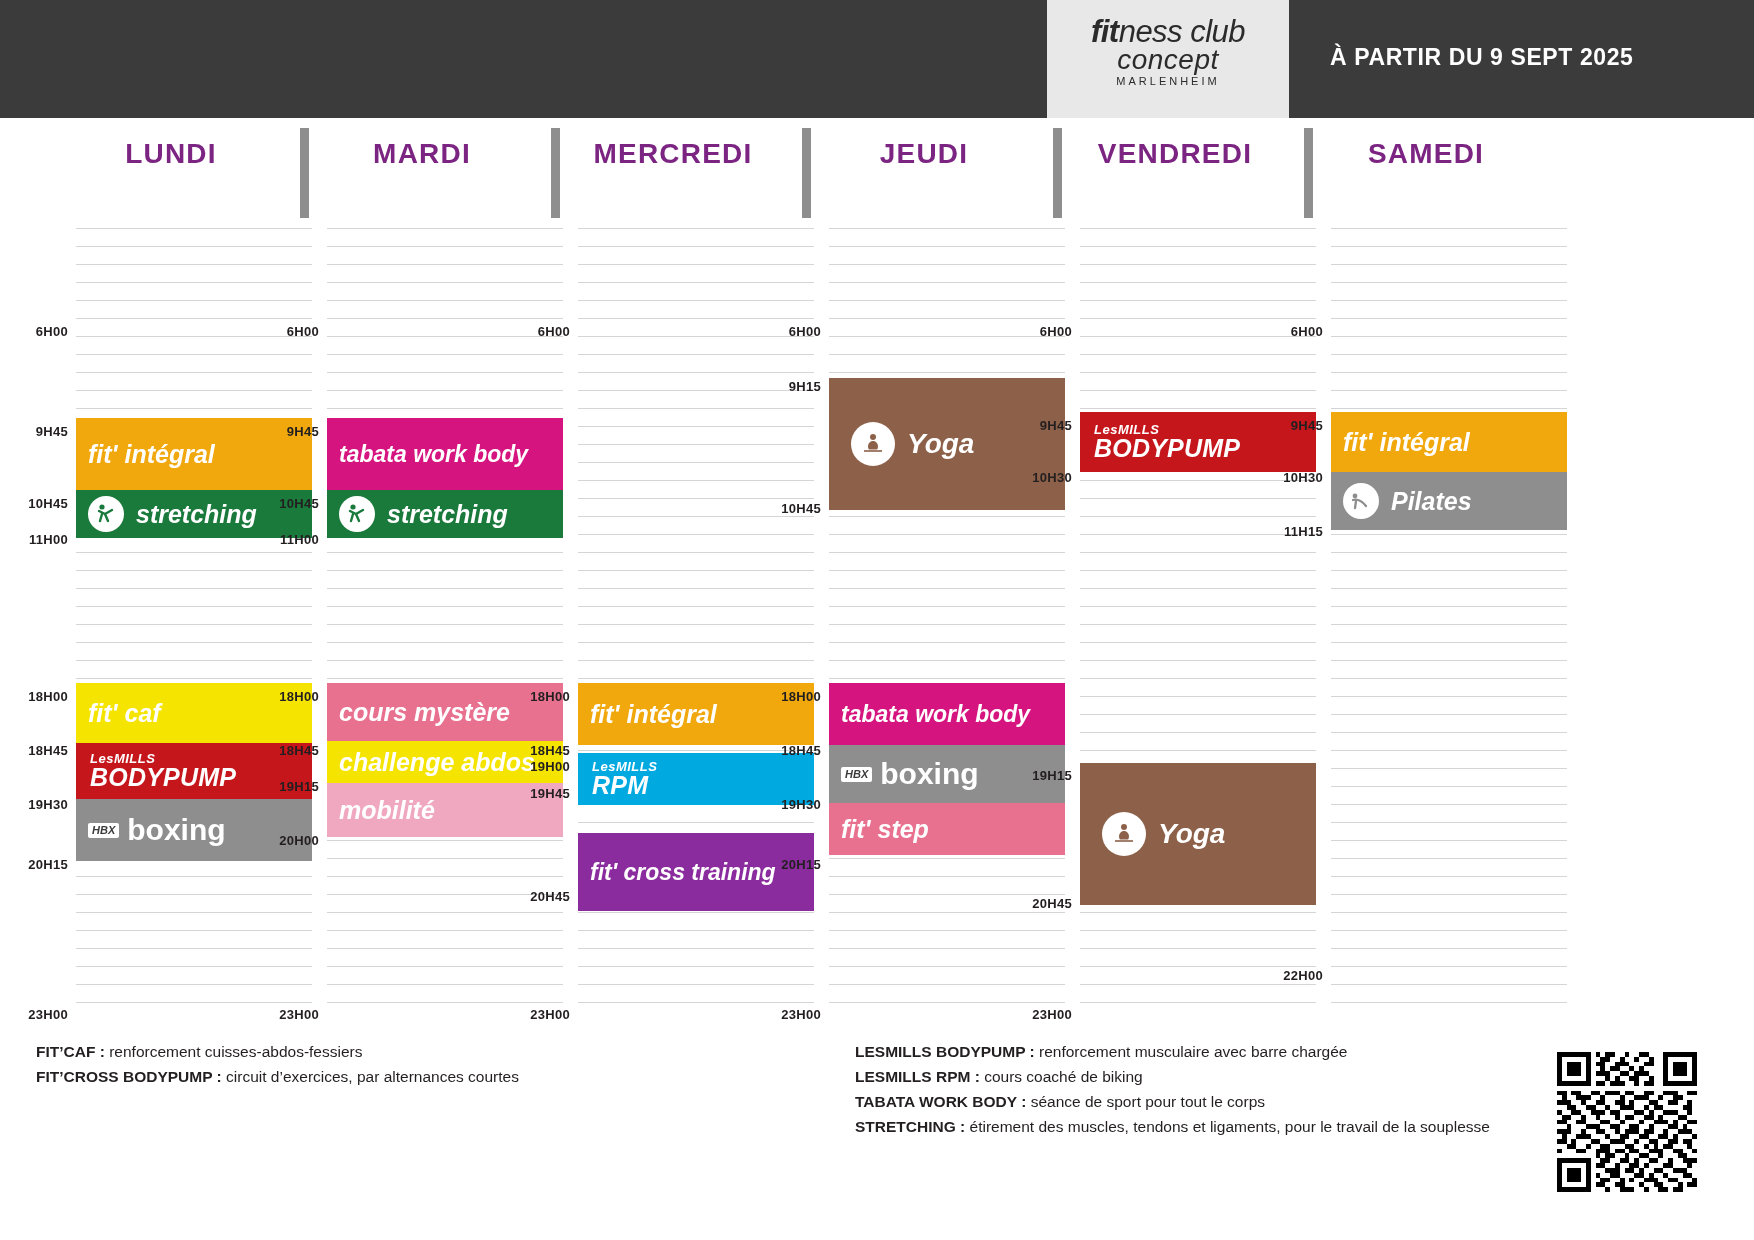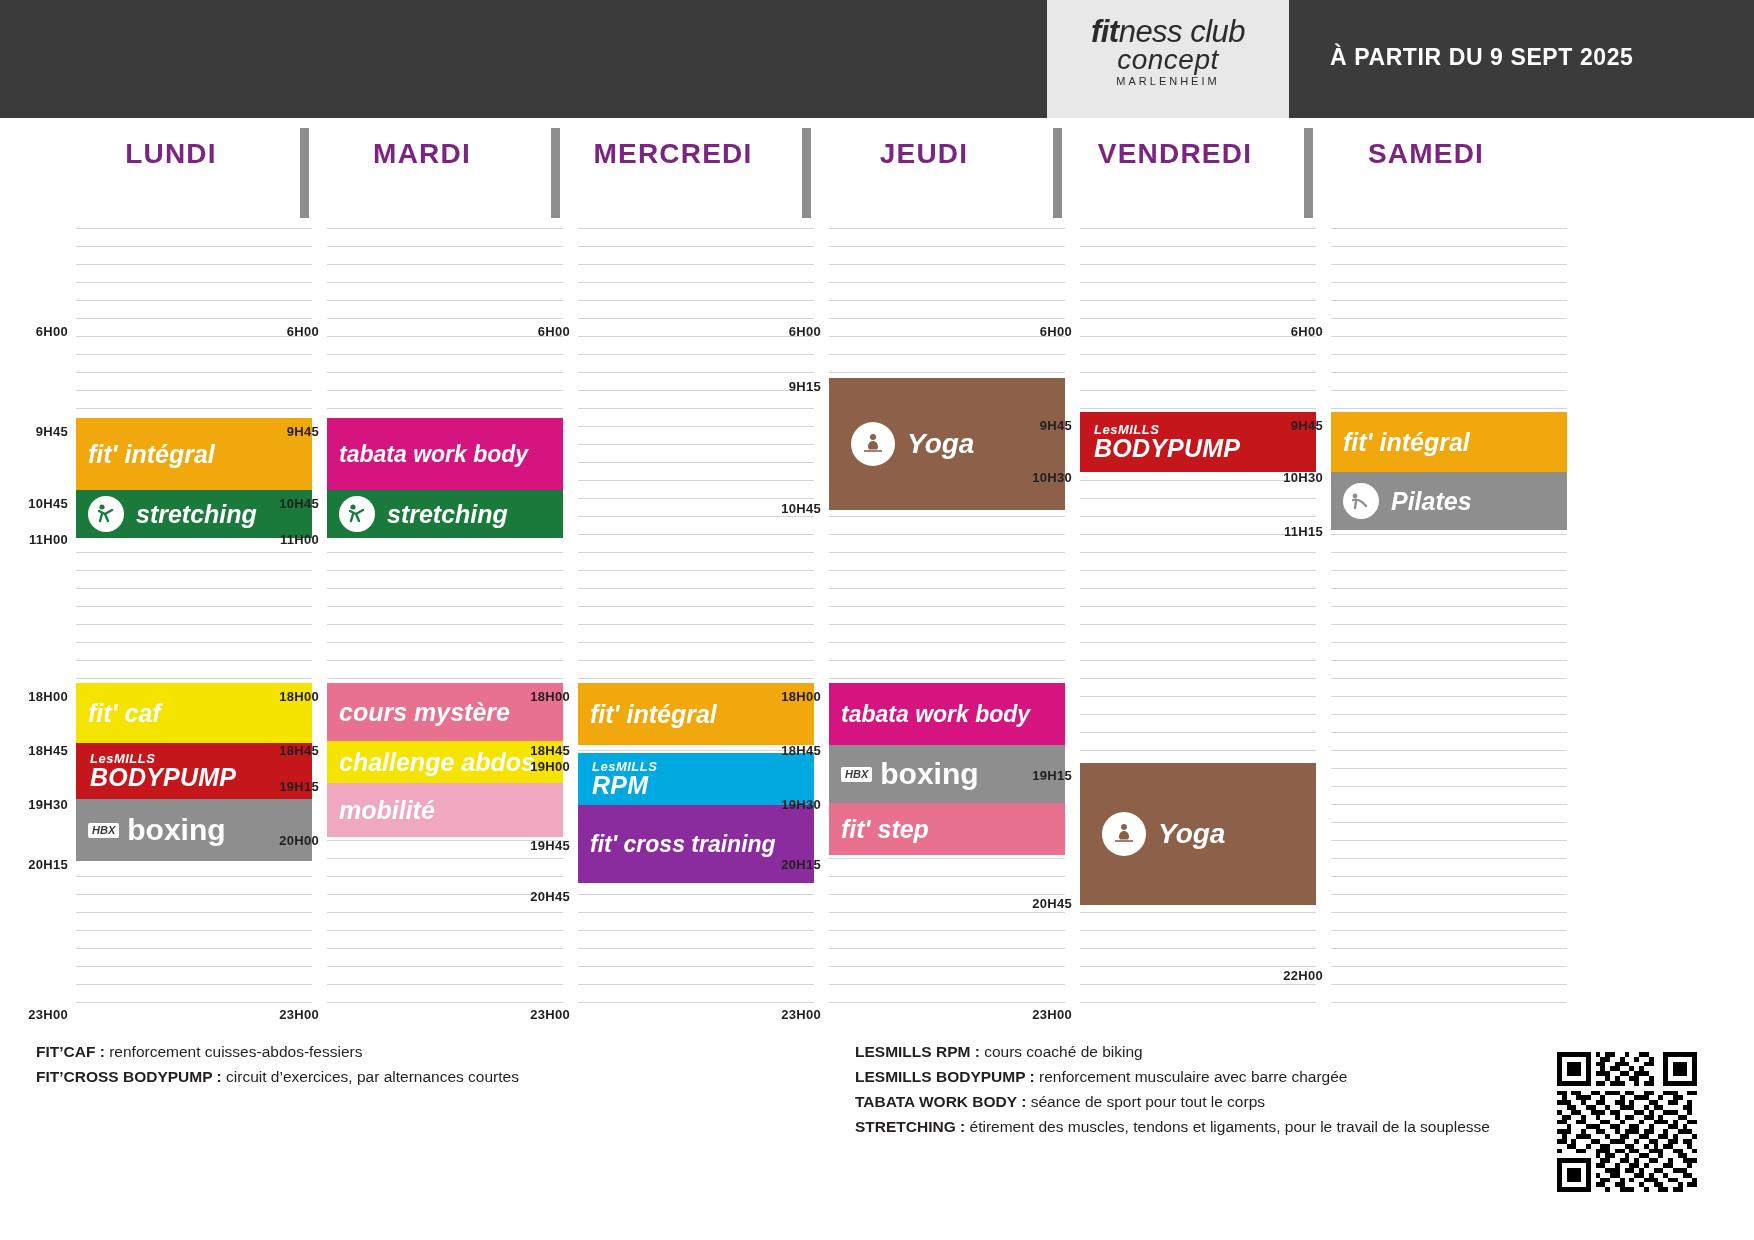"19H45" div.tlabel { top: 720px -> 668px }
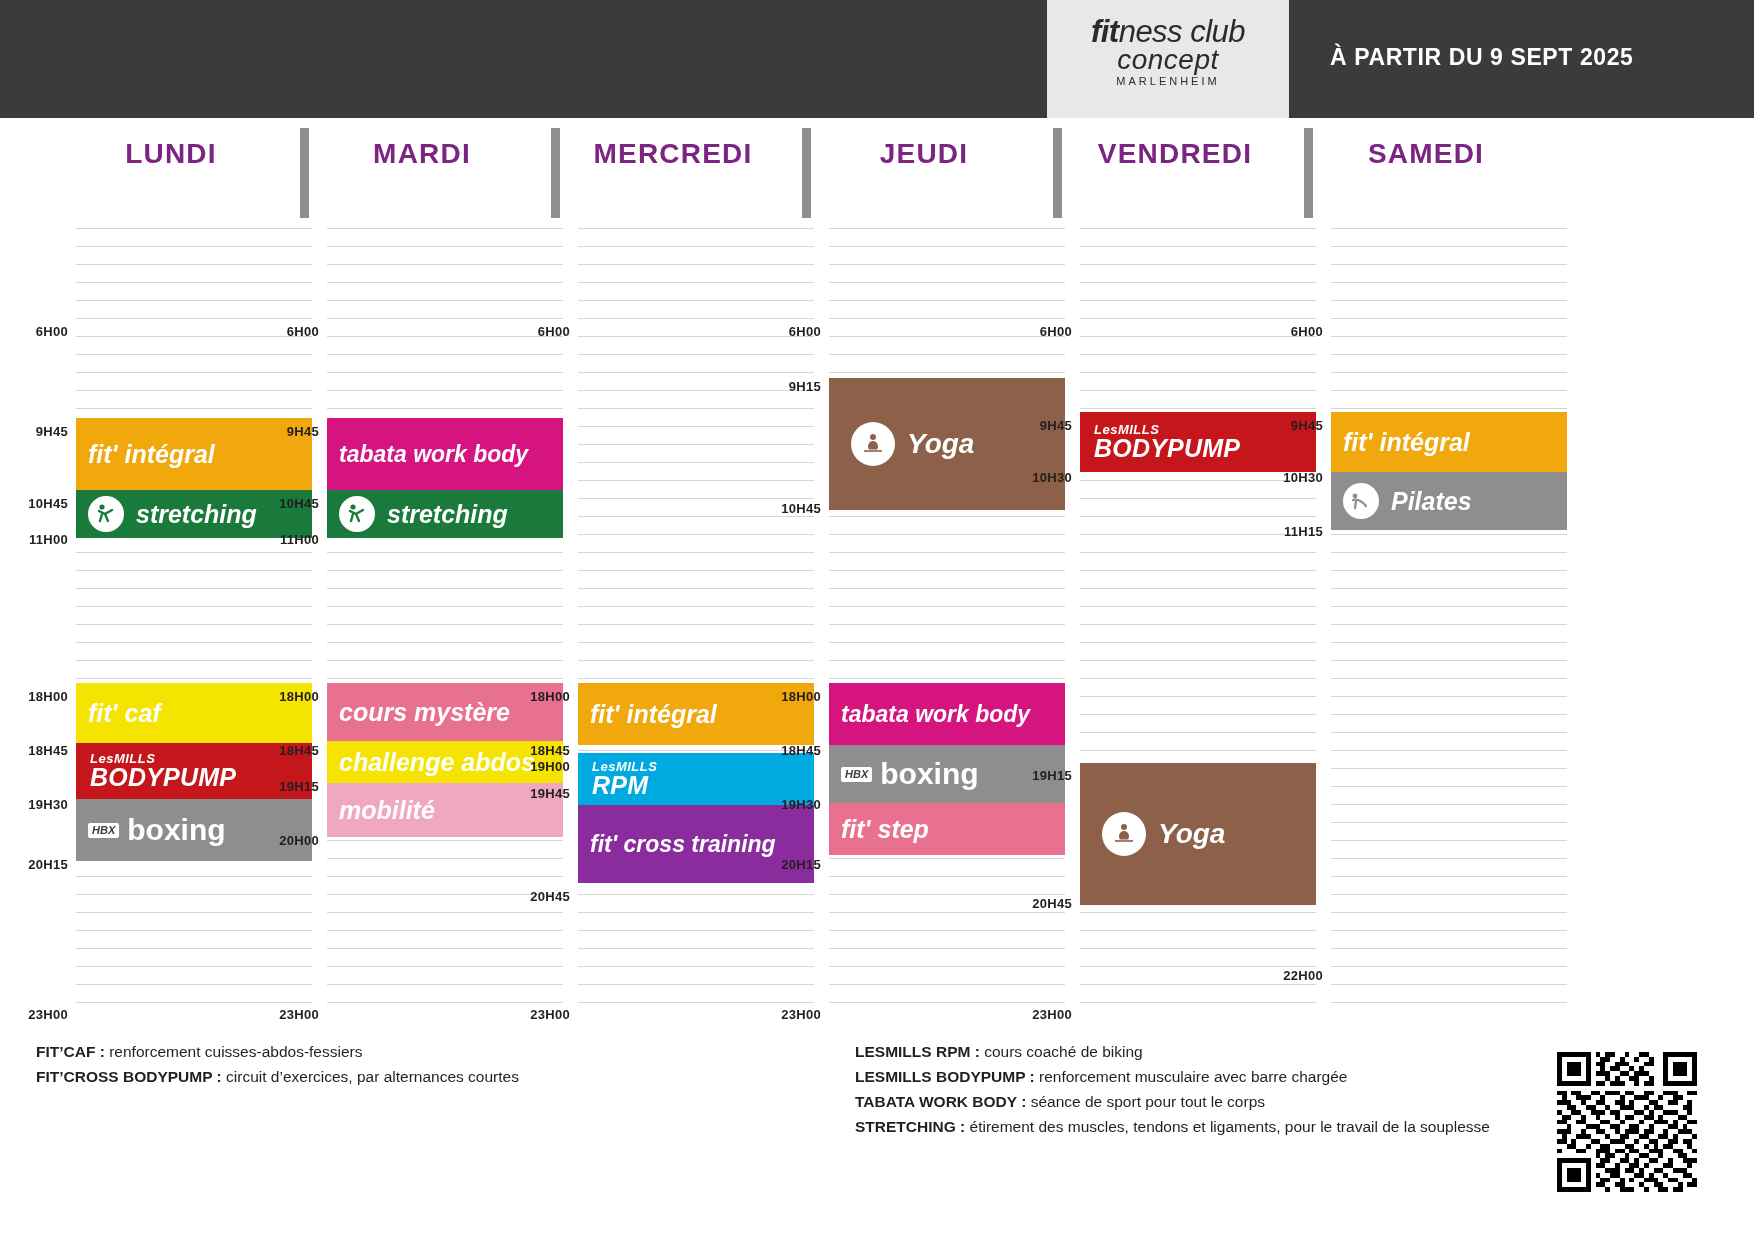"fit' cross training" div.cls { top: 687px -> 715px }
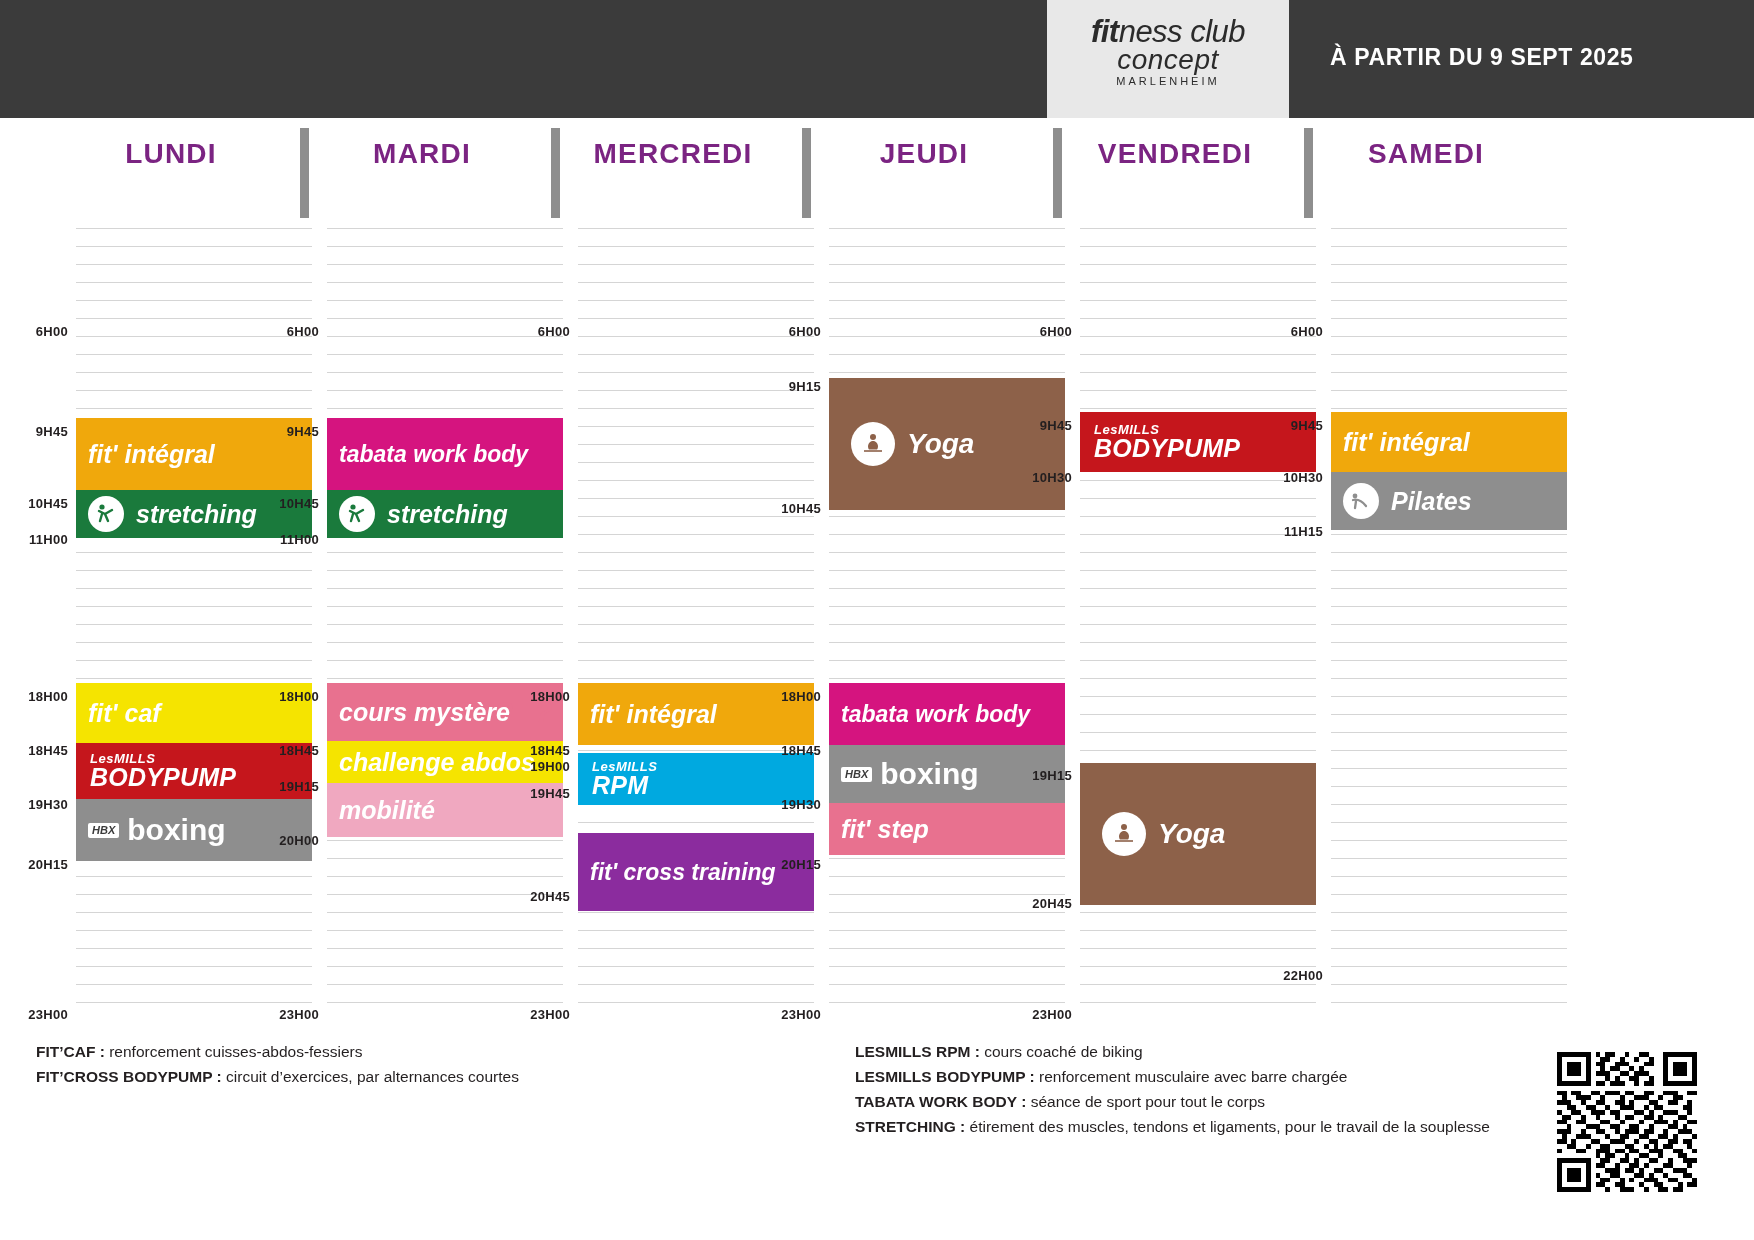"LESMILLS RPM : cours coaché" div.legrow { order: before "LESMILLS BODYPUMP : renforcement" -> after "LESMILLS BODYPUMP : renforcement" }
